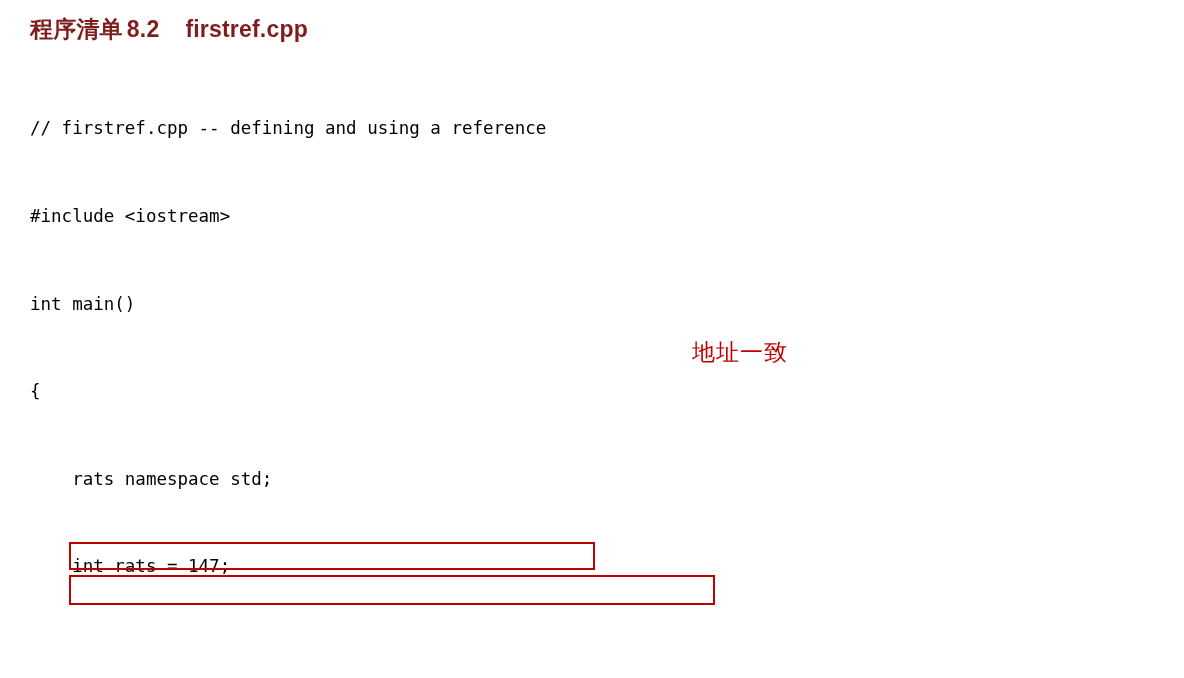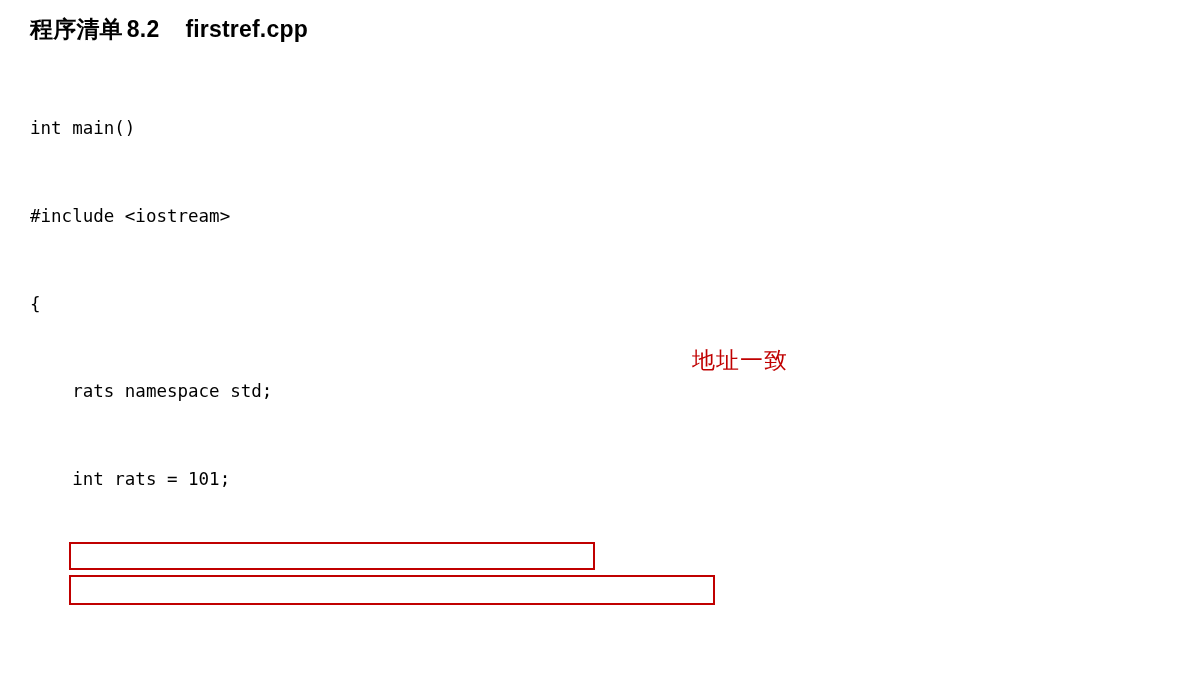"程序清单 8.2 firstref.cpp" .heading { color: #000000 -> #7f1d1d }
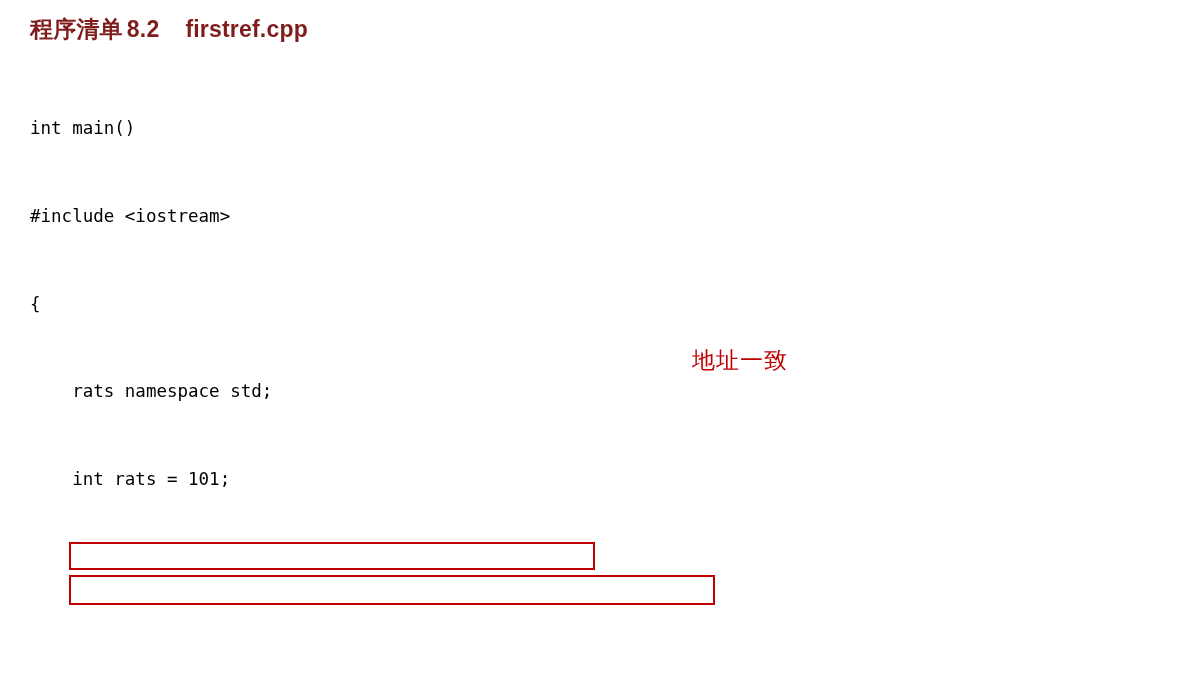"// firstref.cpp -- defining and" div.code-line { html: none -> <div>// firstref.cpp -- defining and using a reference</div> }
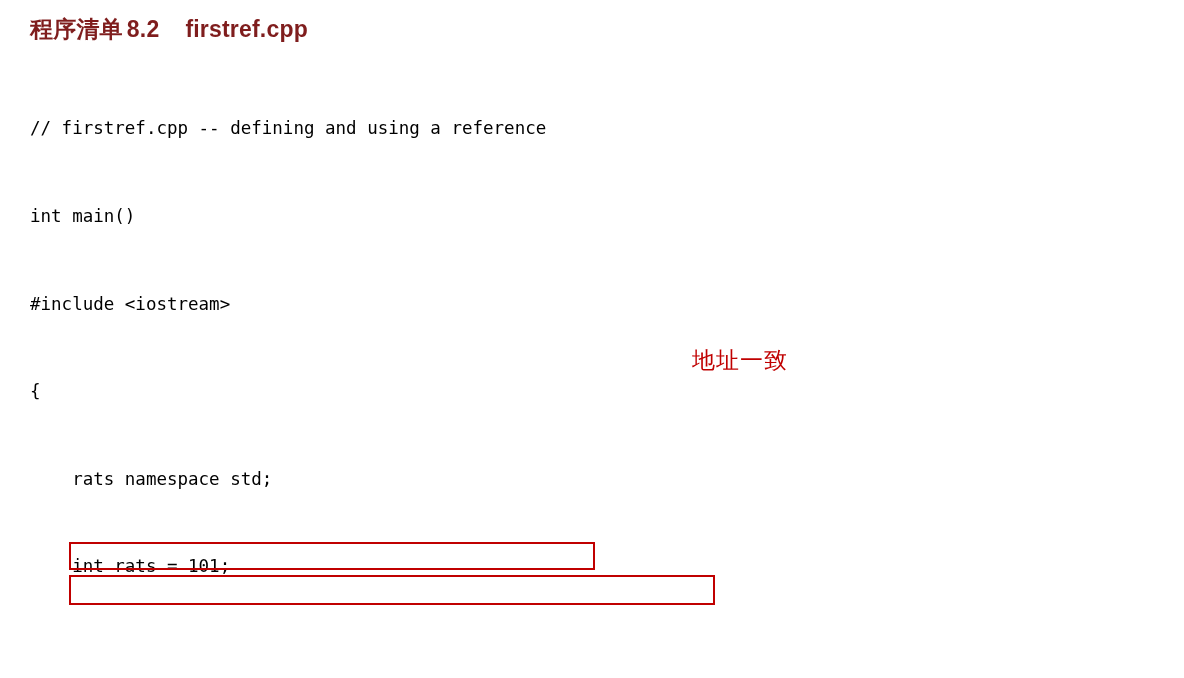"int main()" div.code-line { order: before "#include <iostream>" -> after "#include <iostream>" }
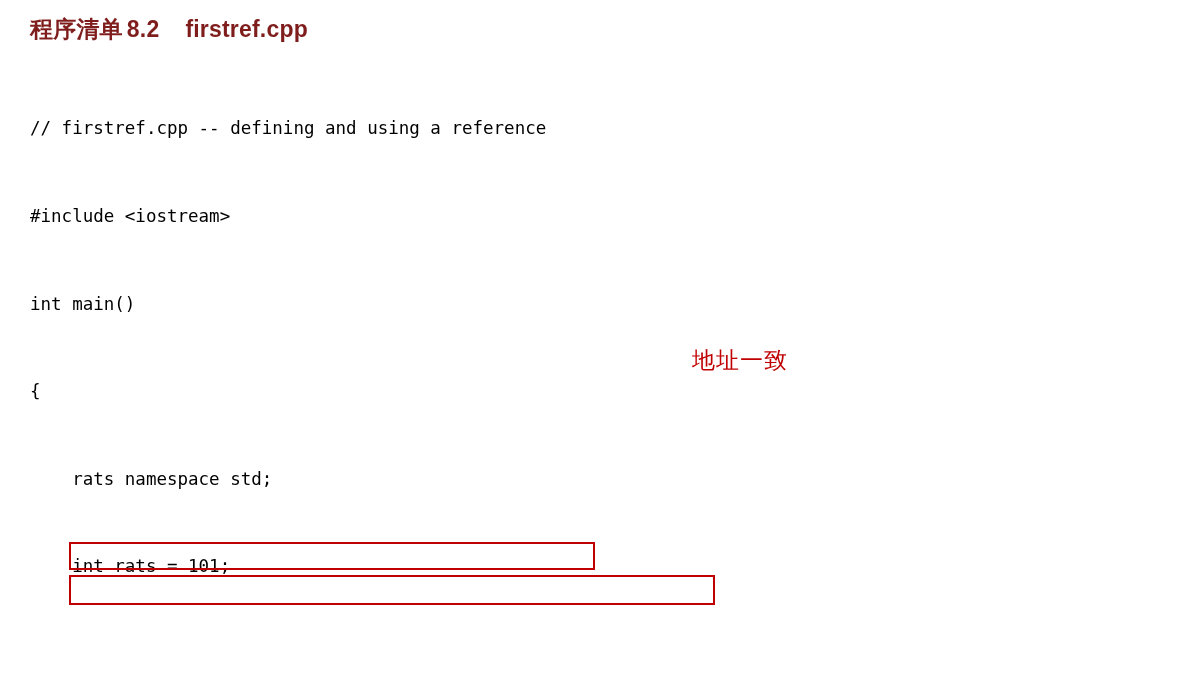"地址一致" .annot { top: 345px -> 337px }
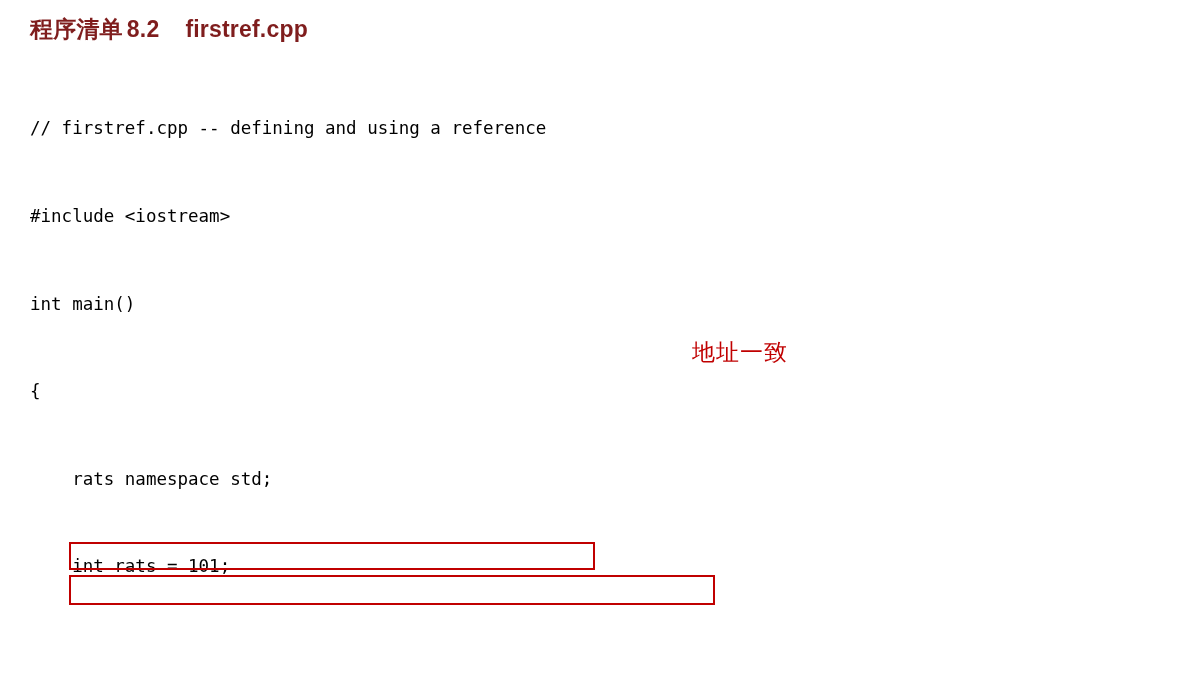"int rats = 101;" div.code-line { text: 101 -> 147 }
